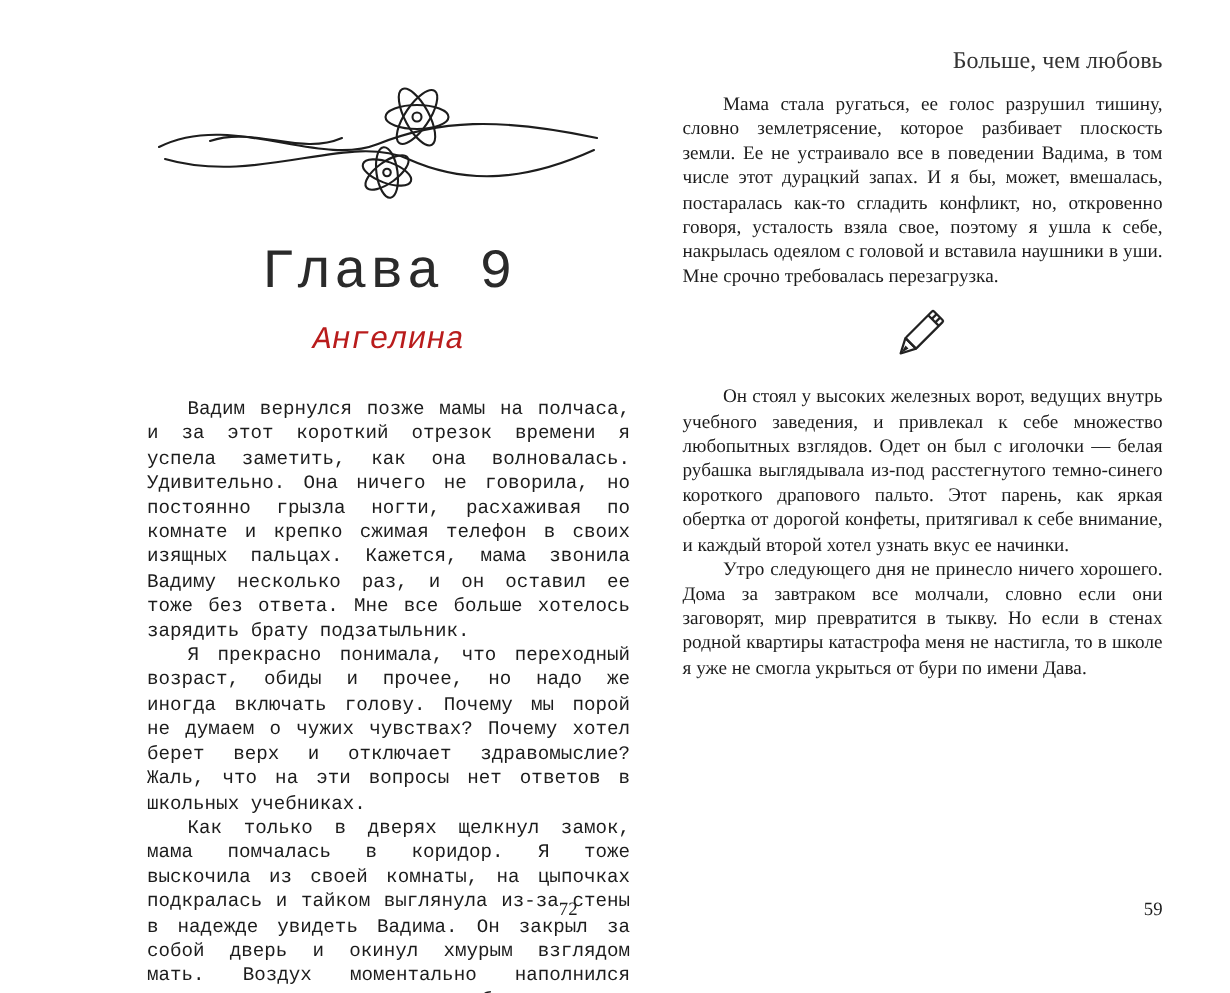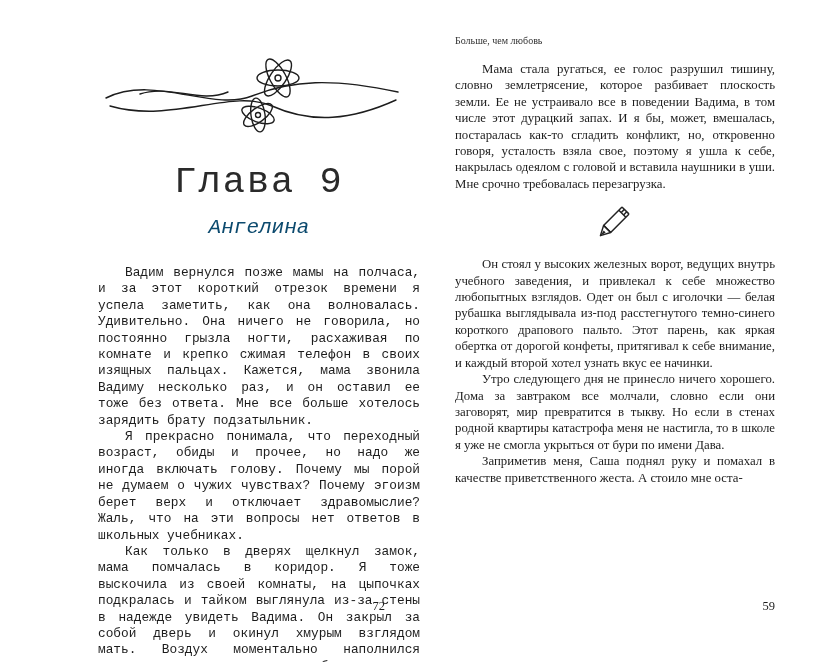"Больше, чем любовь" .running-head { font-size: 10px -> 16px; text-align: left -> right }
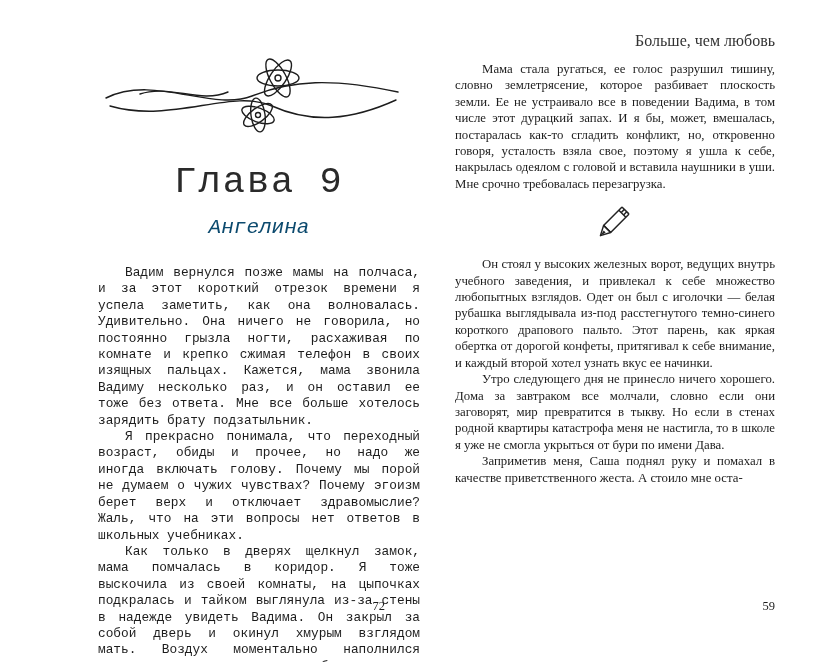"Ангелина" .chapter-subtitle { color: #0c4a6e -> #b91c1c }
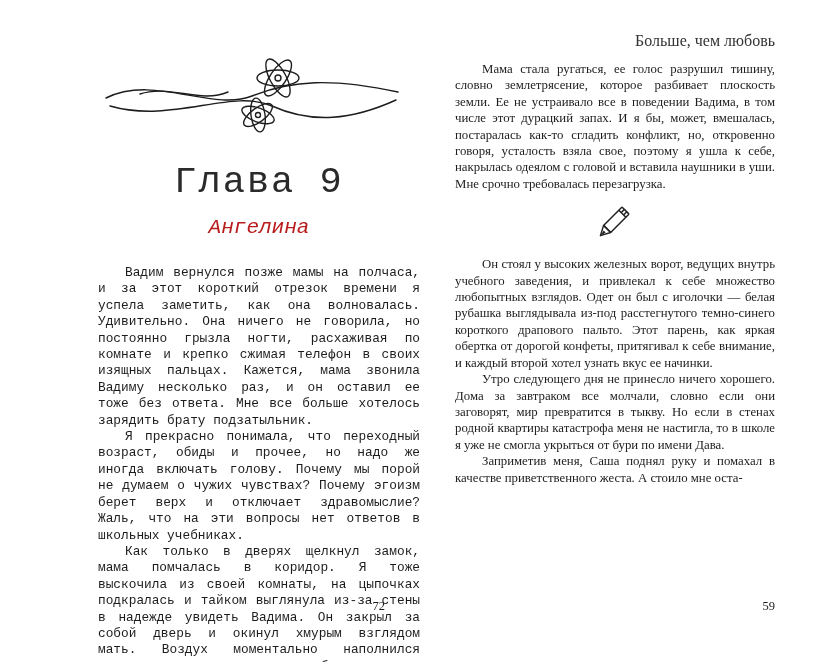"Я прекрасно понимала, что переходный" p { text: эгоизм -> хотел }
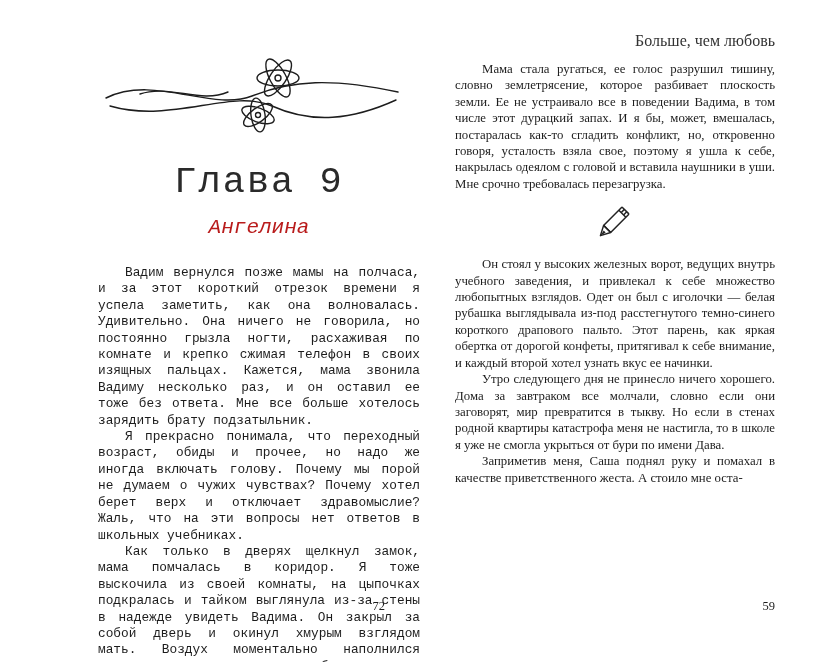"Заприметив меня, Саша поднял руку" p { html: <p>Заприметив меня, Саша поднял руку и помахал в качестве приветственного жеста. А стоило мне оста-</p> -> none }
